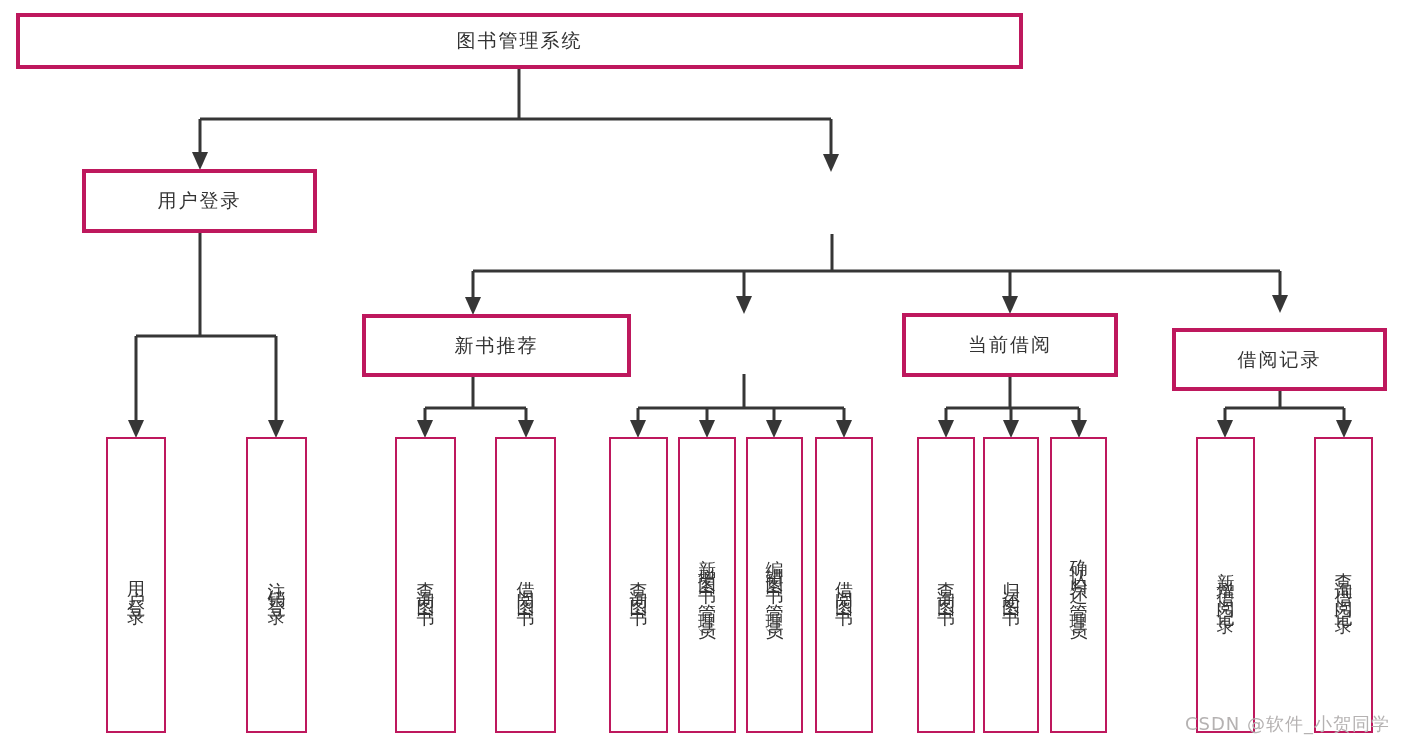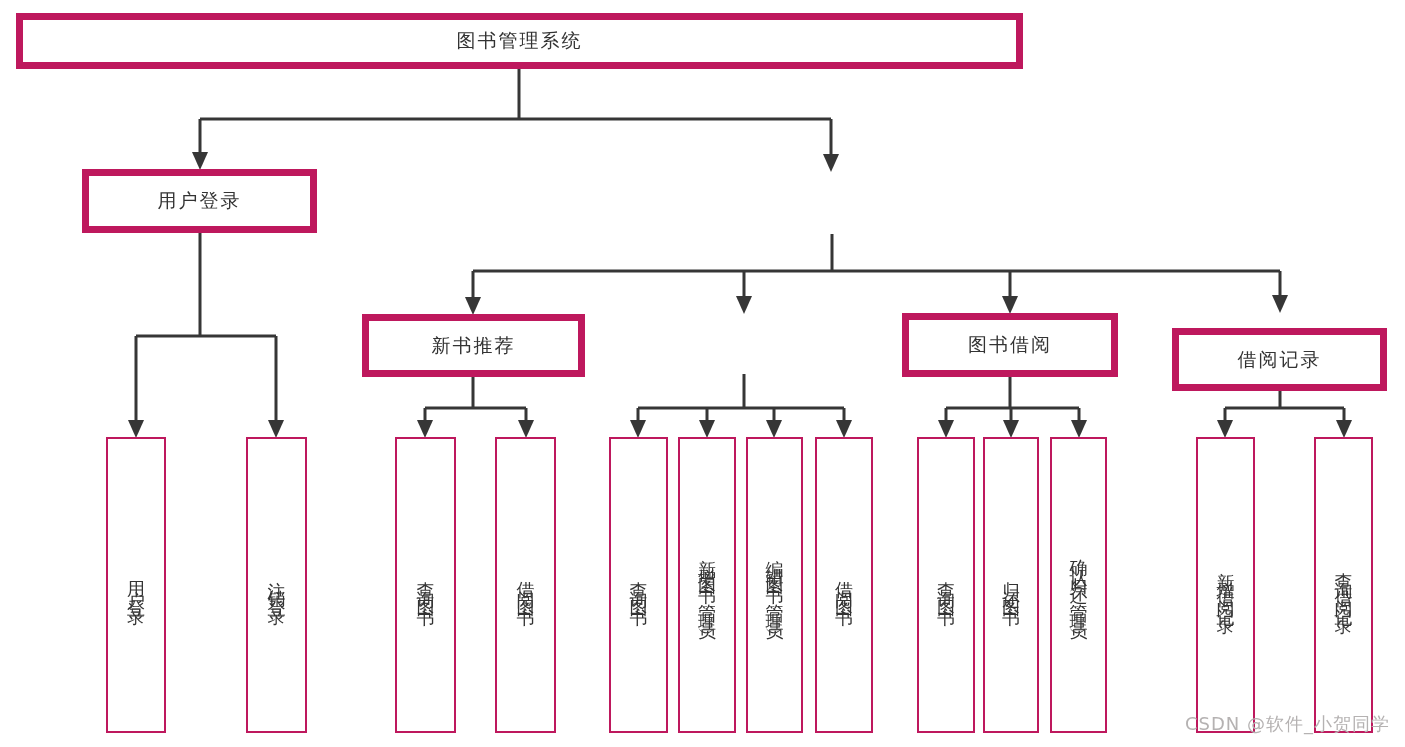"图书管理系统" .node { border: 7px solid #be185d -> 4px solid #be185d }
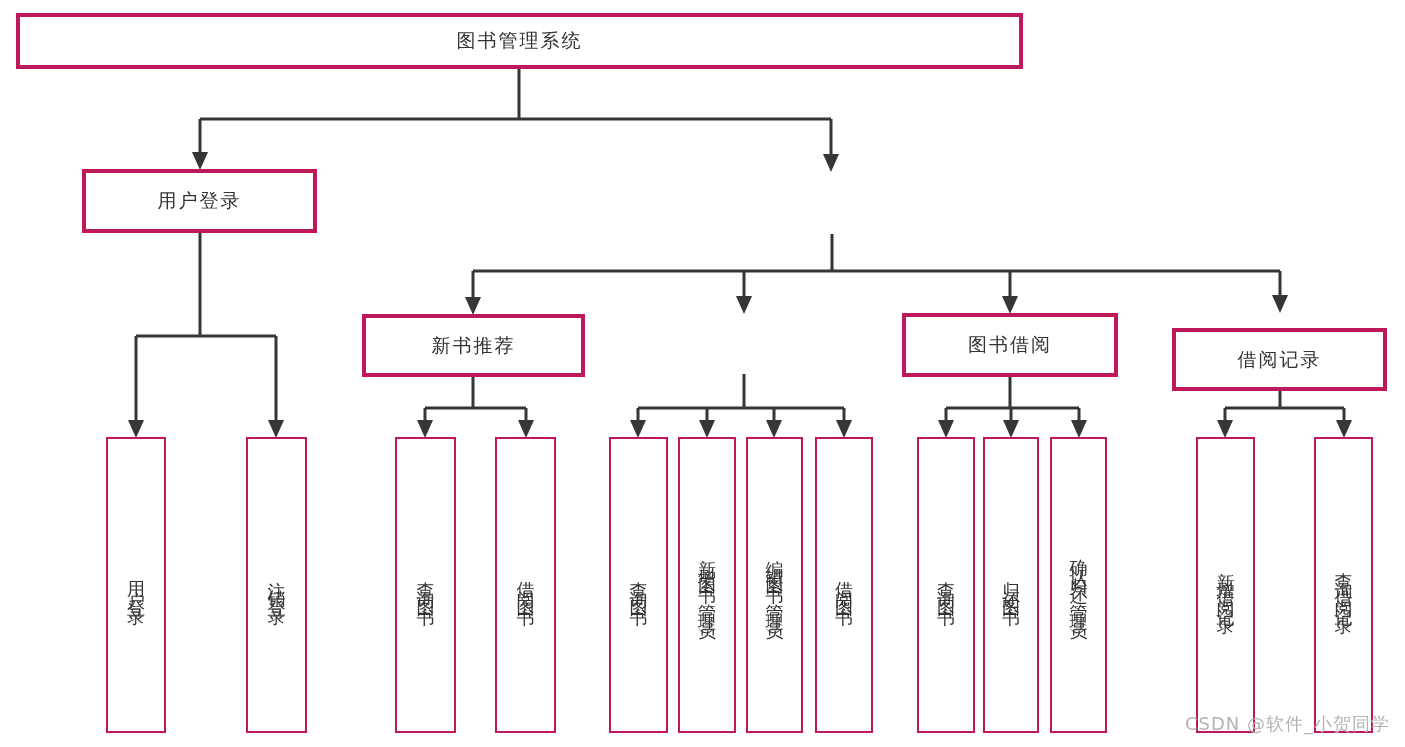"新书推荐" div.node { width: 223px -> 269px }
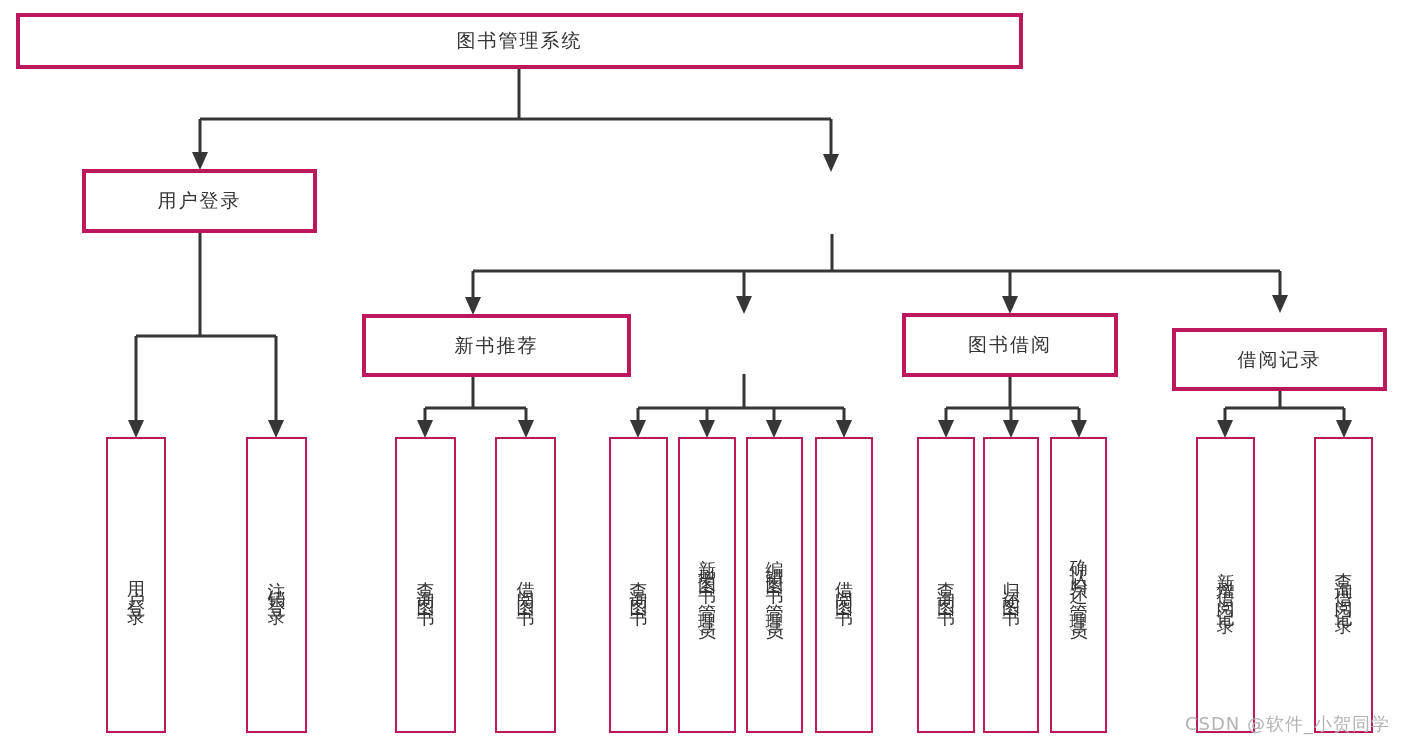"图书借阅" span.lbl { text: 图书 -> 当前 }
